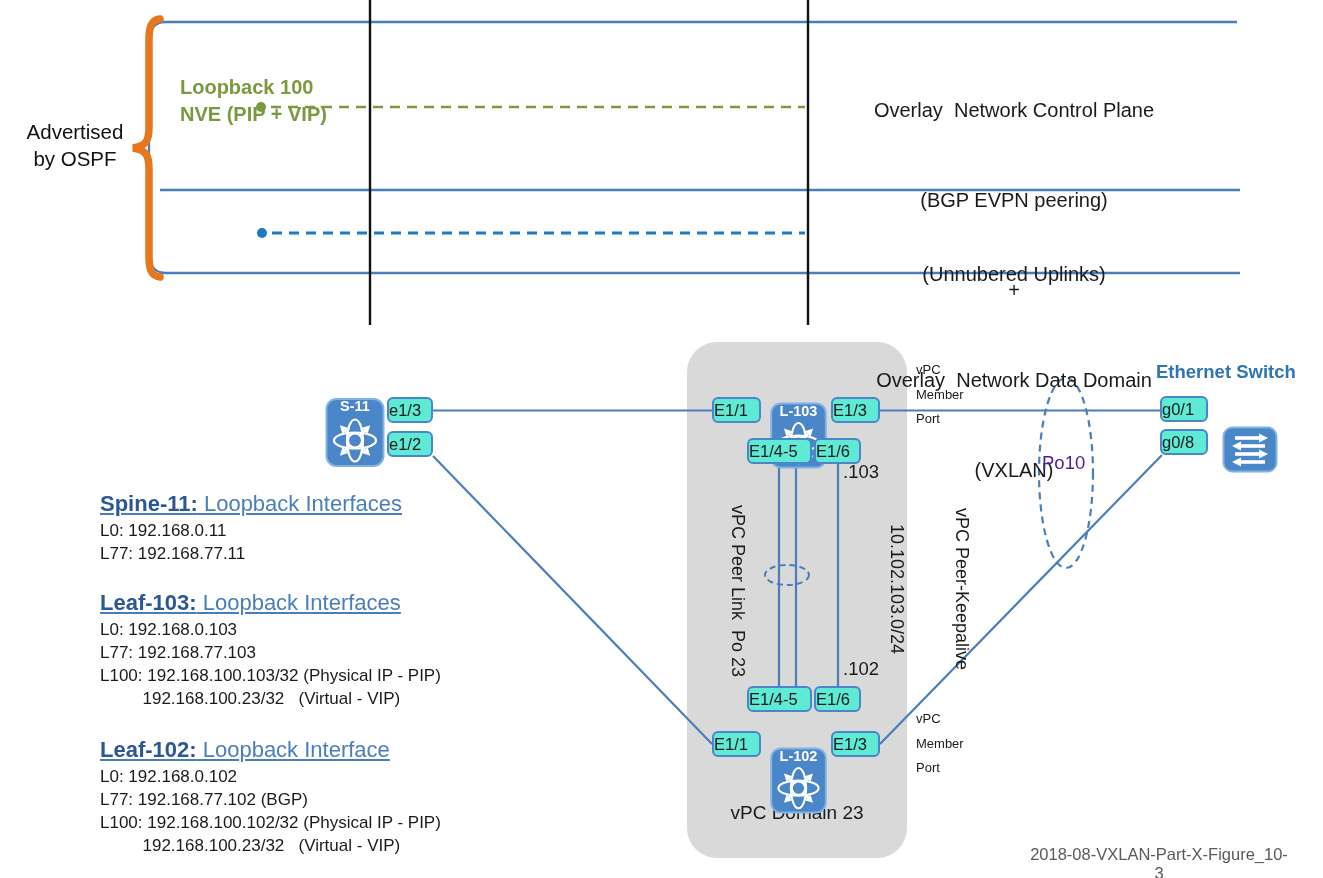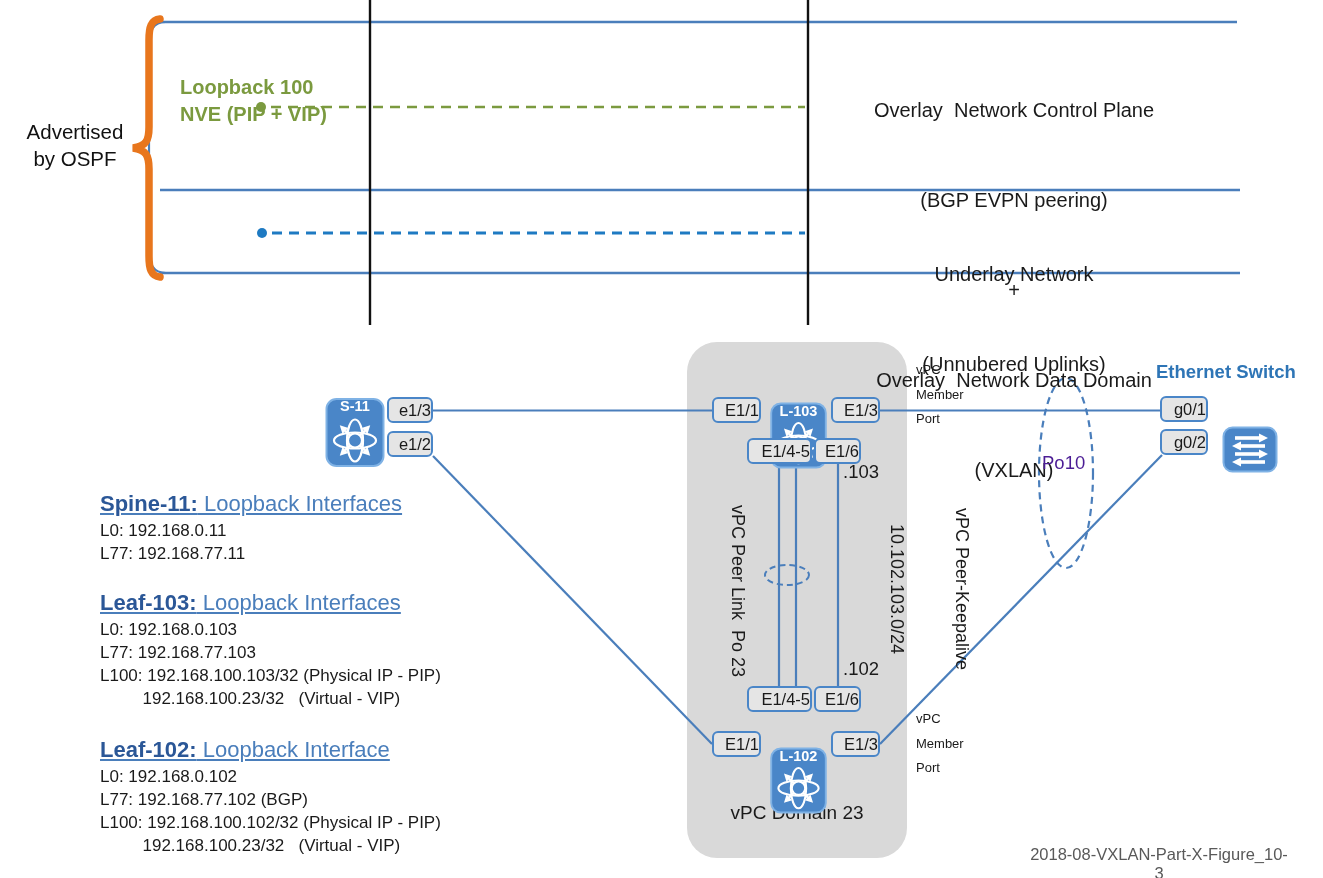"Underlay Network" div { html: <div>Underlay Network</div> -> none }
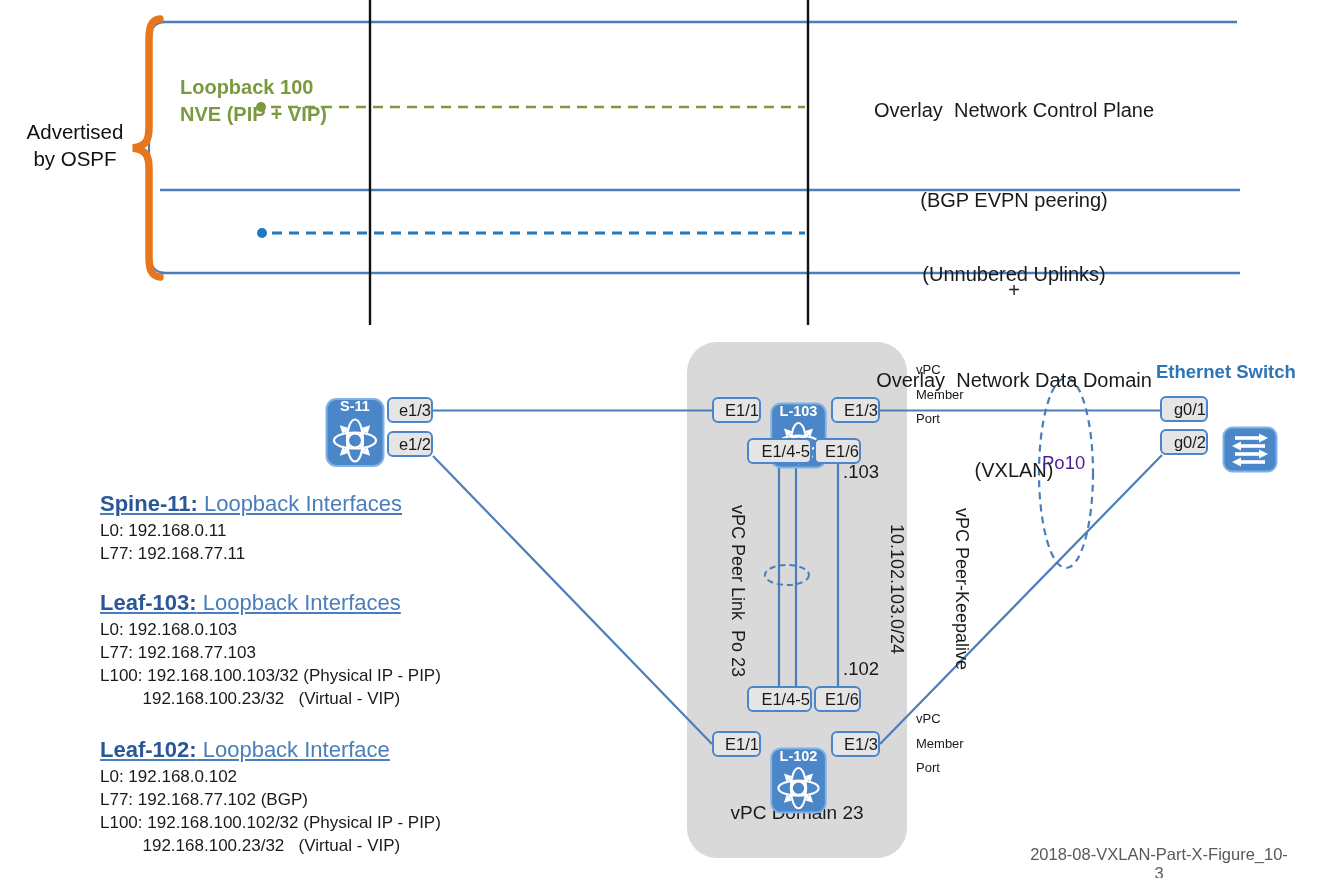"e1/3" .port { background: #e5e5e5 -> #5eead4; text-align: right -> left }
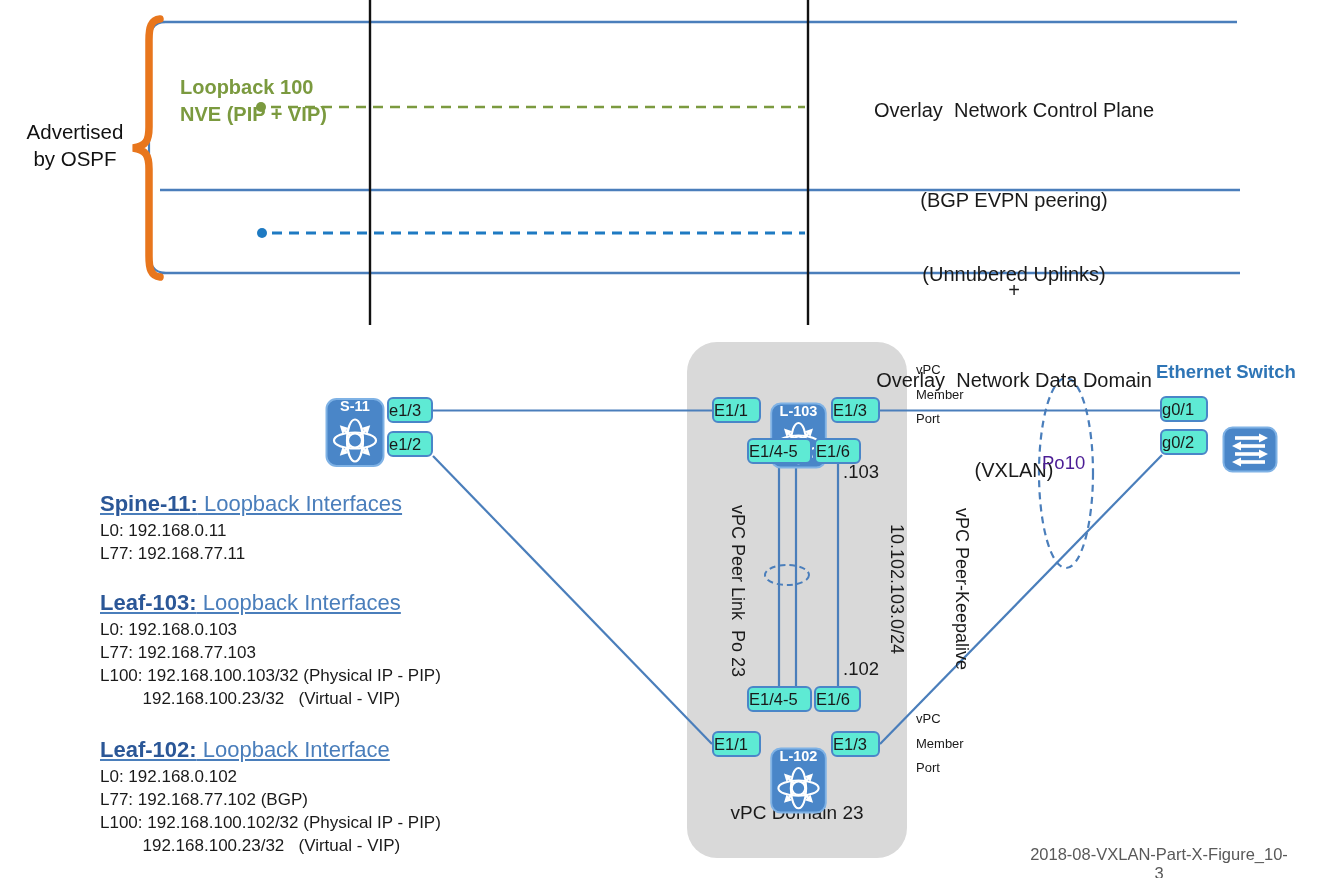"g0/2" div.port { text: g0/2 -> g0/8 }
